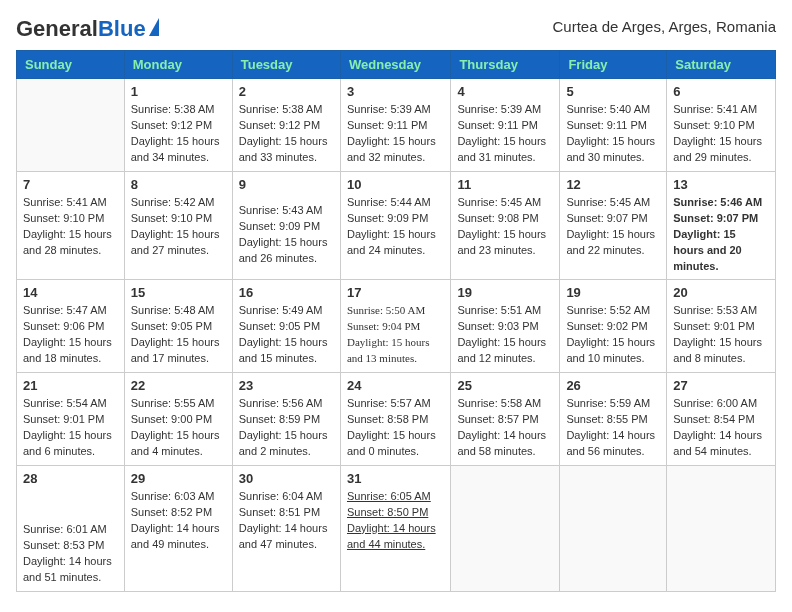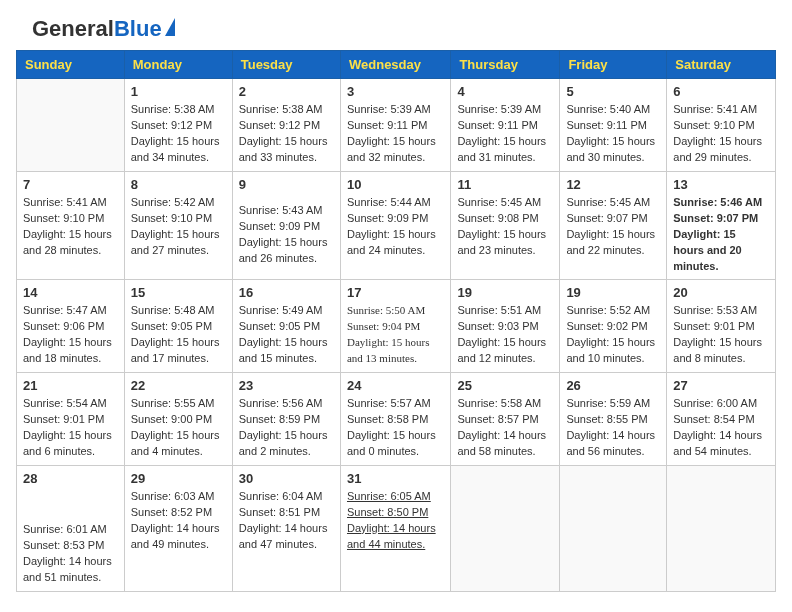"General" .header { margin-left: 16px -> none }
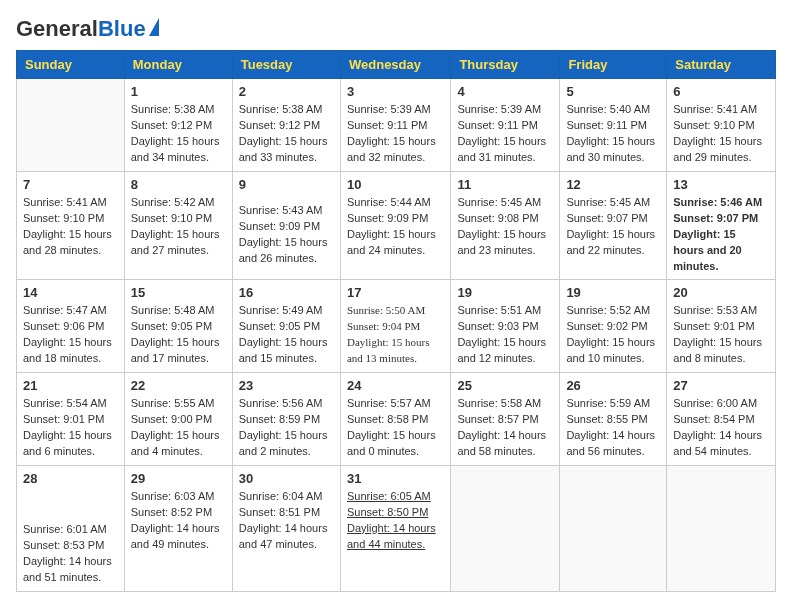"Curtea de Arges, Arges, Romania" div.location-title { html: none -> <div>Curtea de Arges, Arges, Romania</div> }
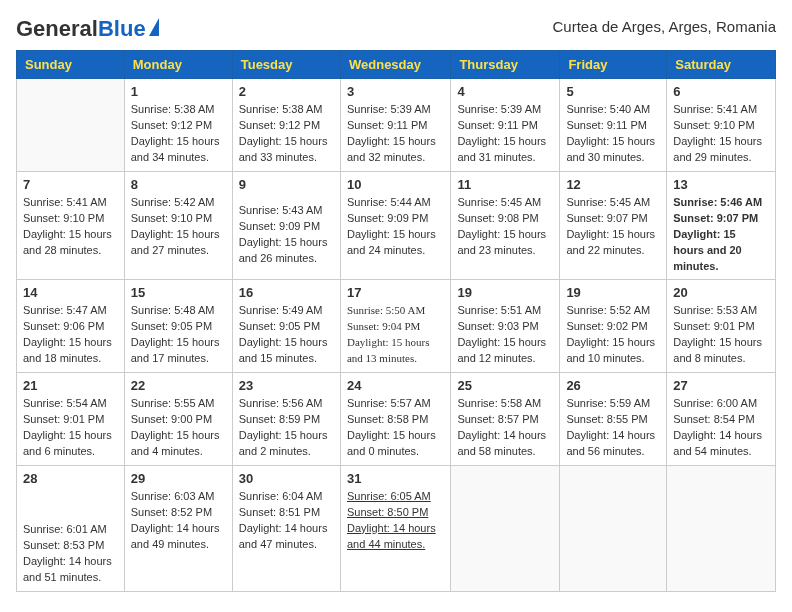"Sunday" .calendar th { color: #fde047 -> #86efac }
